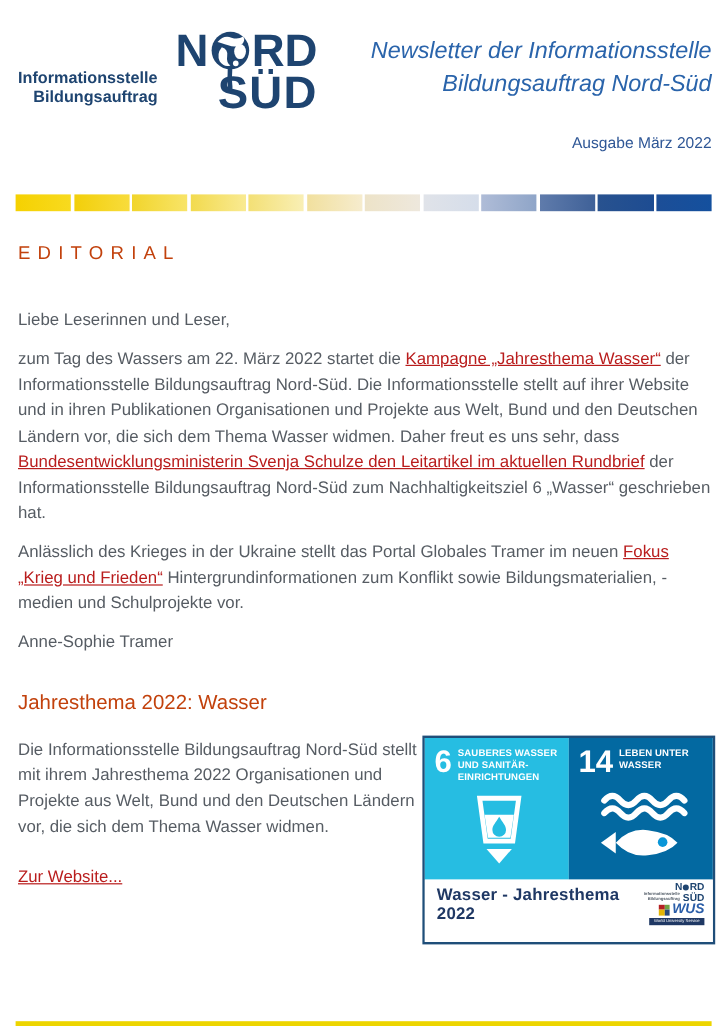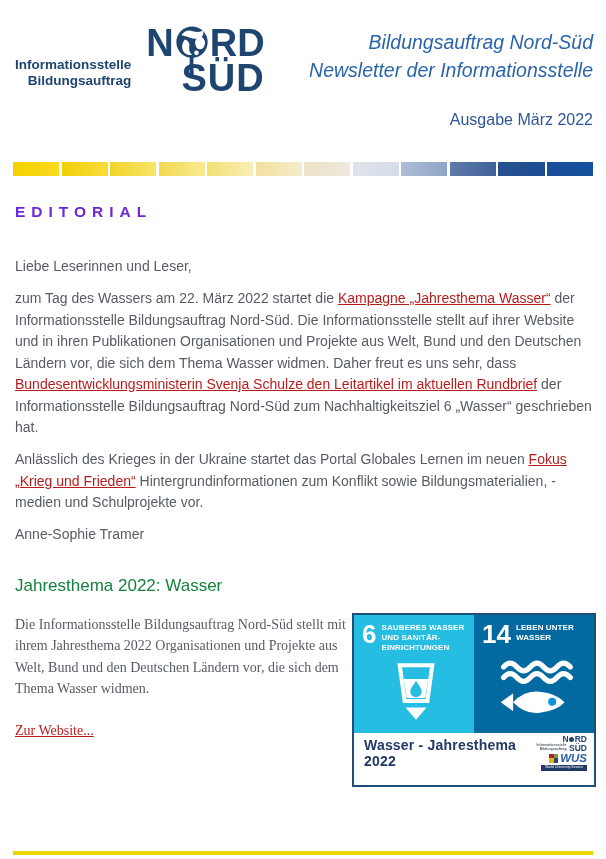"Bildungsauftrag Nord-Süd" div { order: before "Newsletter der Informationsstelle" -> after "Newsletter der Informationsstelle" }
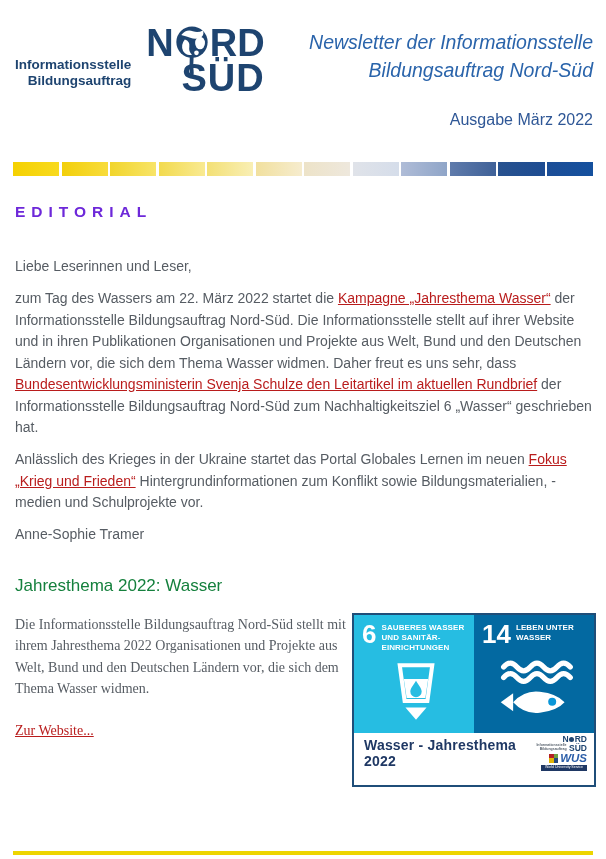"Ausgabe März 2022" .issue-line { font-size: 16px -> 13px }
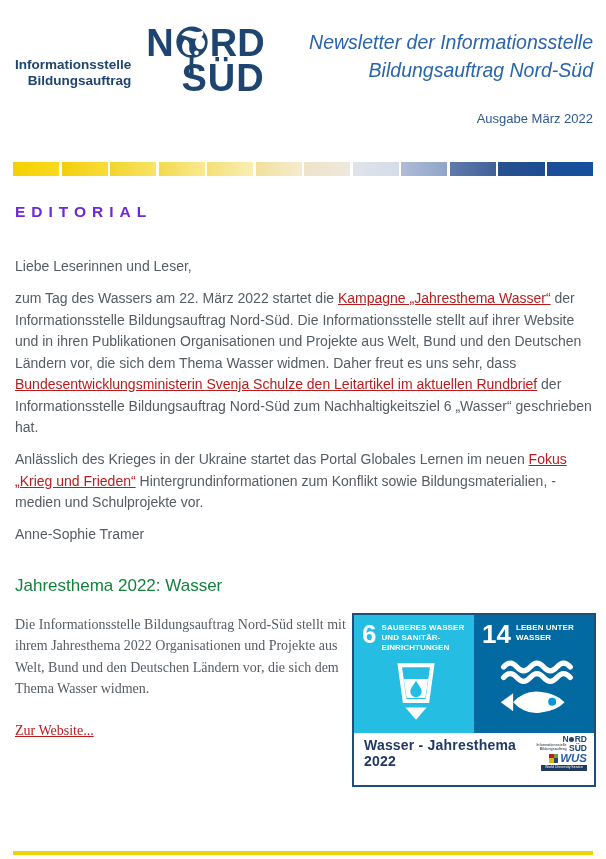"EDITORIAL" .editorial-heading { color: #6d28d9 -> #c2410c; font-weight: 700 -> 400 }
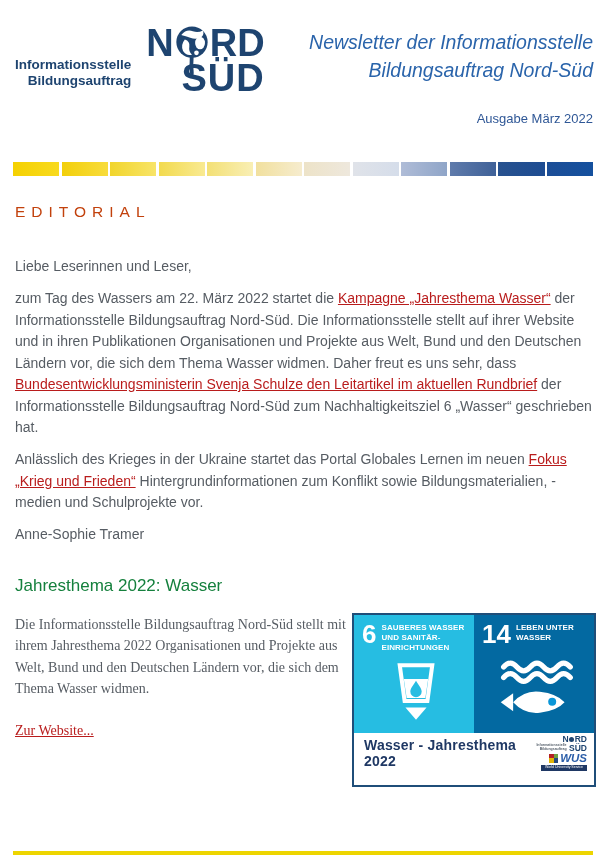"Anlässlich des Krieges in der" span { text: startet das Portal Globales Lernen -> stellt das Portal Globales Tramer }
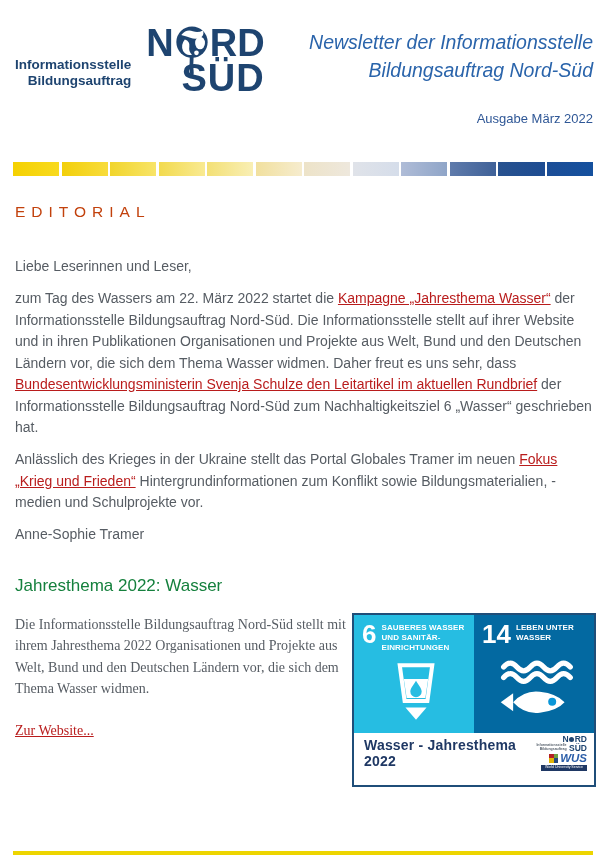"Jahresthema 2022: Wasser" .section-heading { color: #15803d -> #c2410c }
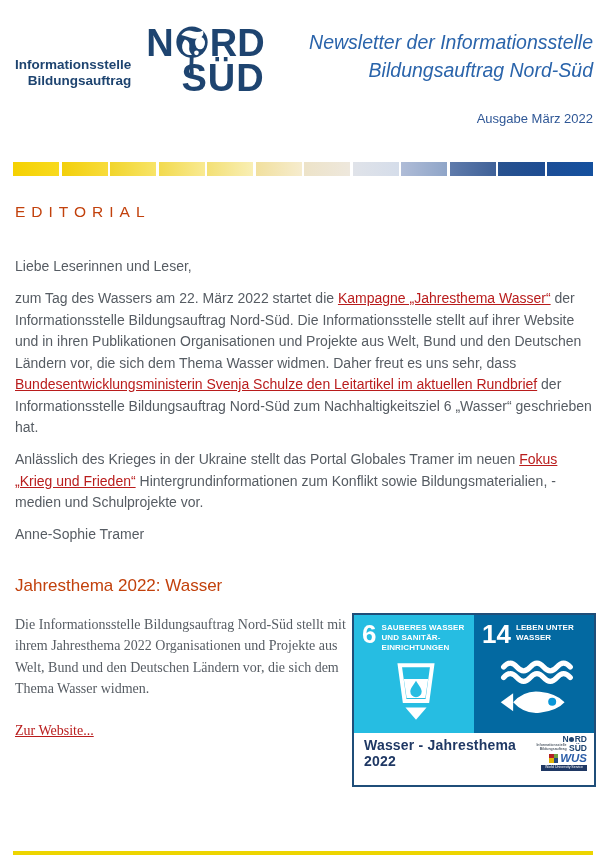"Die Informationsstelle Bildungsauftrag" .left-col { font-family: Liberation Serif, serif -> none }
